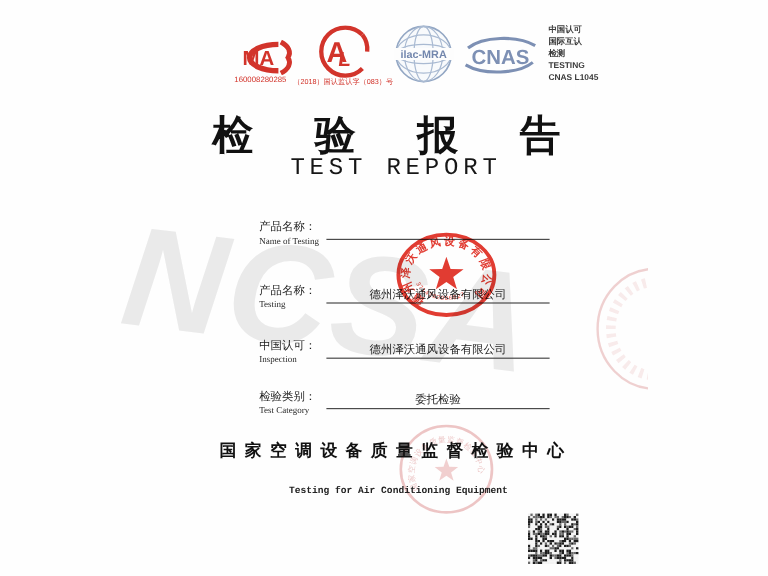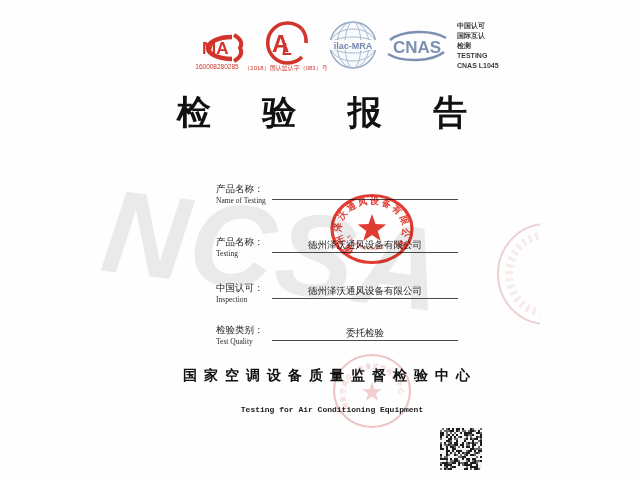"TEST REPORT" div.abs { html: none -> <div>TEST REPORT</div> }
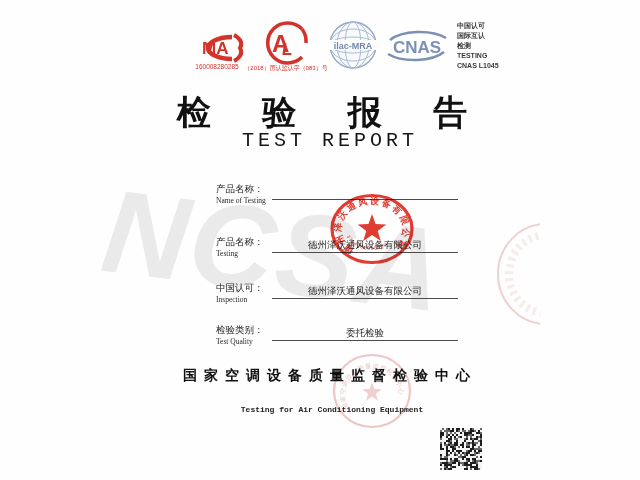"Test Quality" div.abs { text: Quality -> Category }
